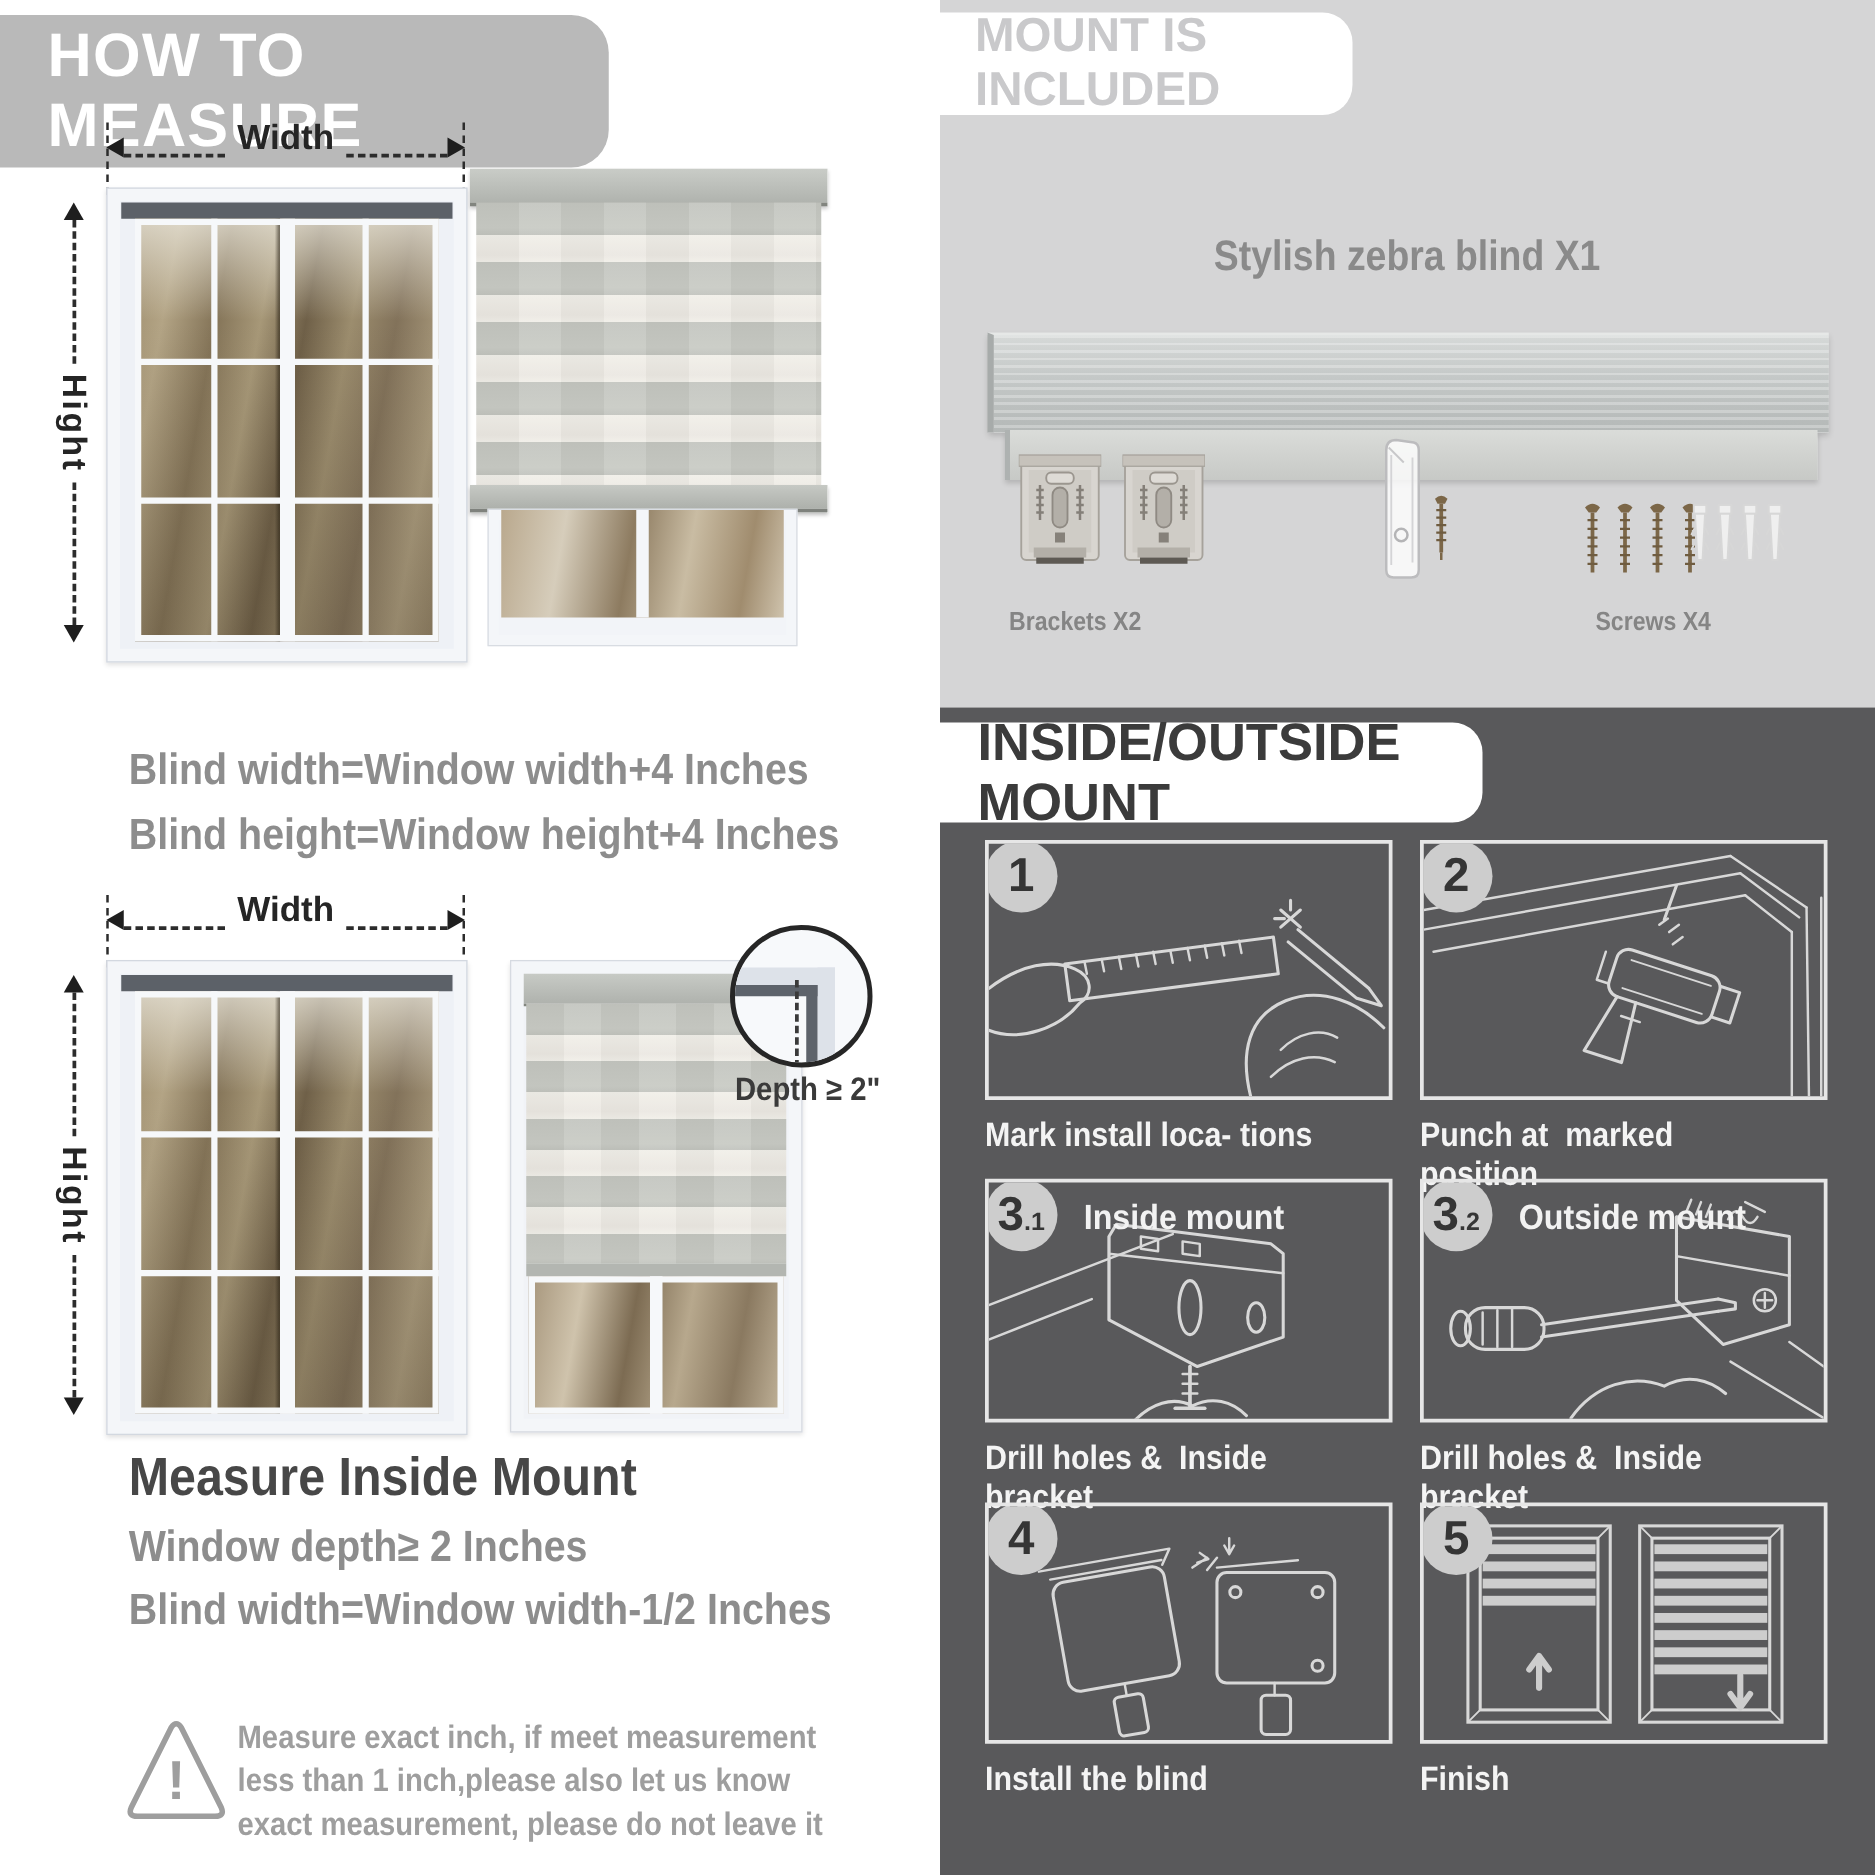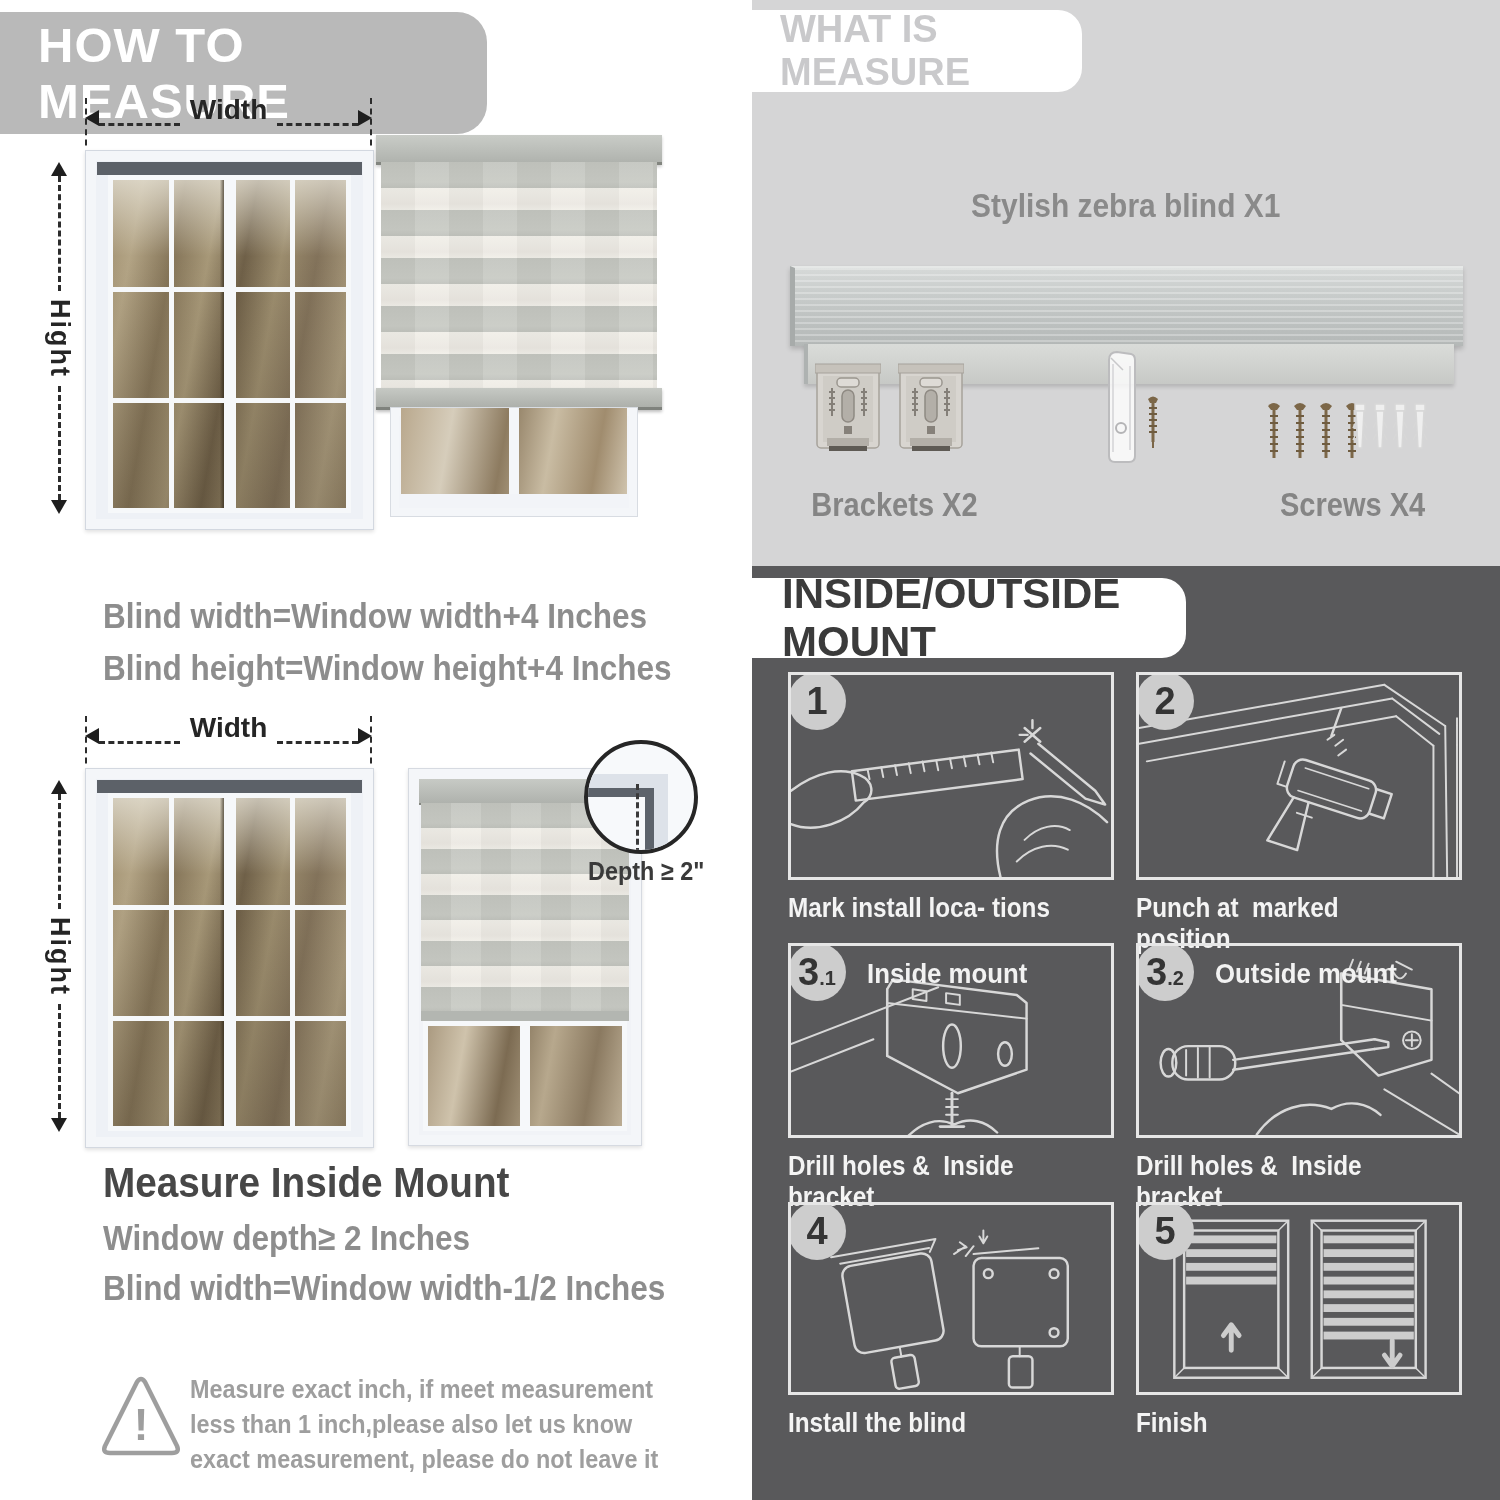"WHAT IS MEASURE" span { text: WHAT IS MEASURE -> MOUNT IS INCLUDED }
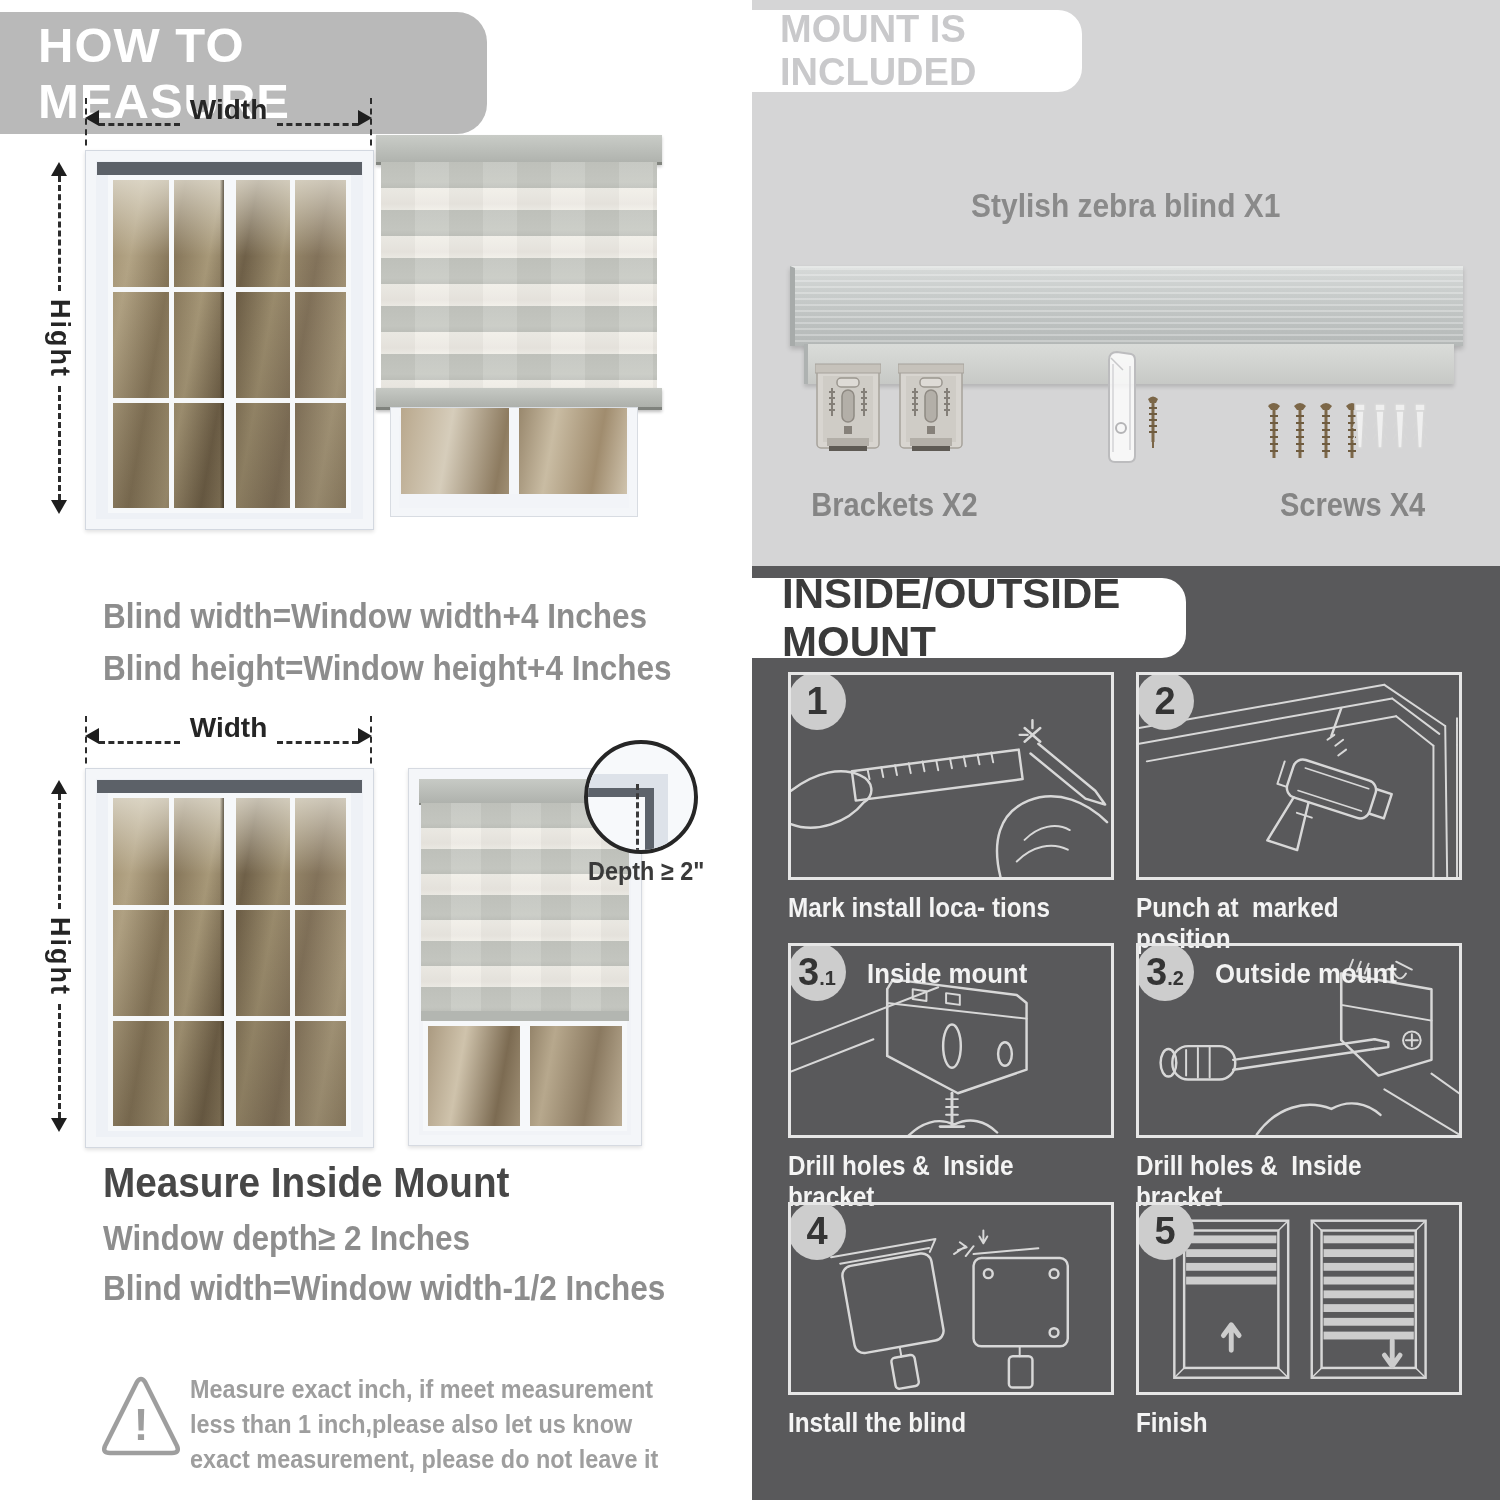"Brackets X2" .item-label { font-size: 33px -> 21px; text-align: right -> left }
